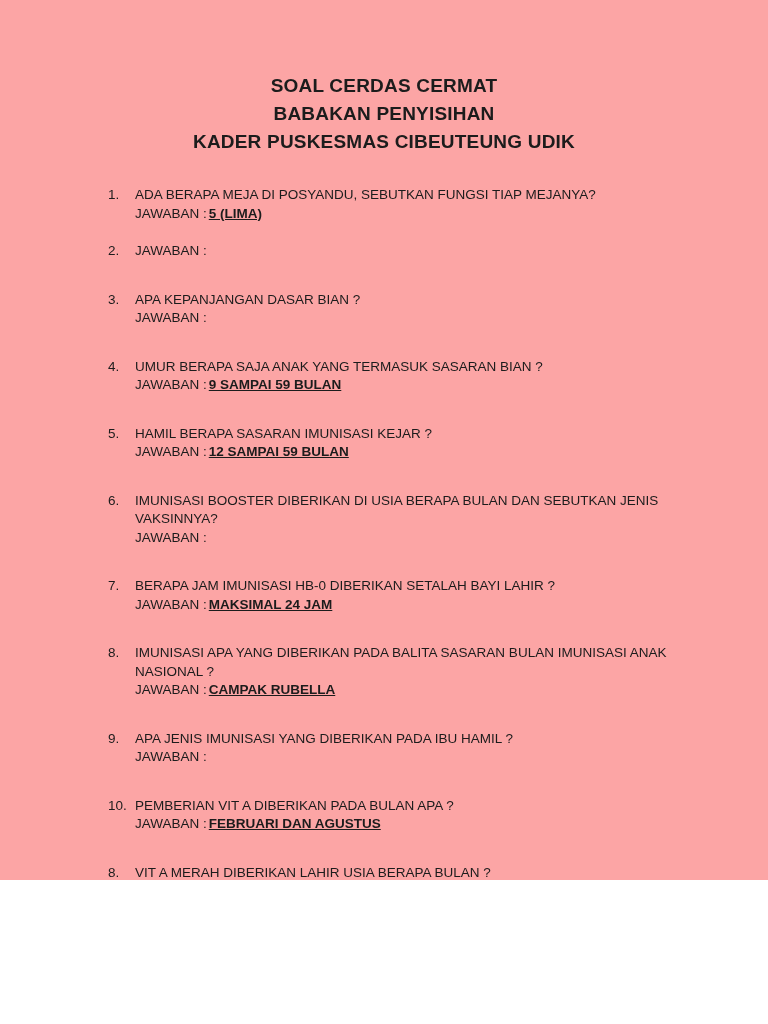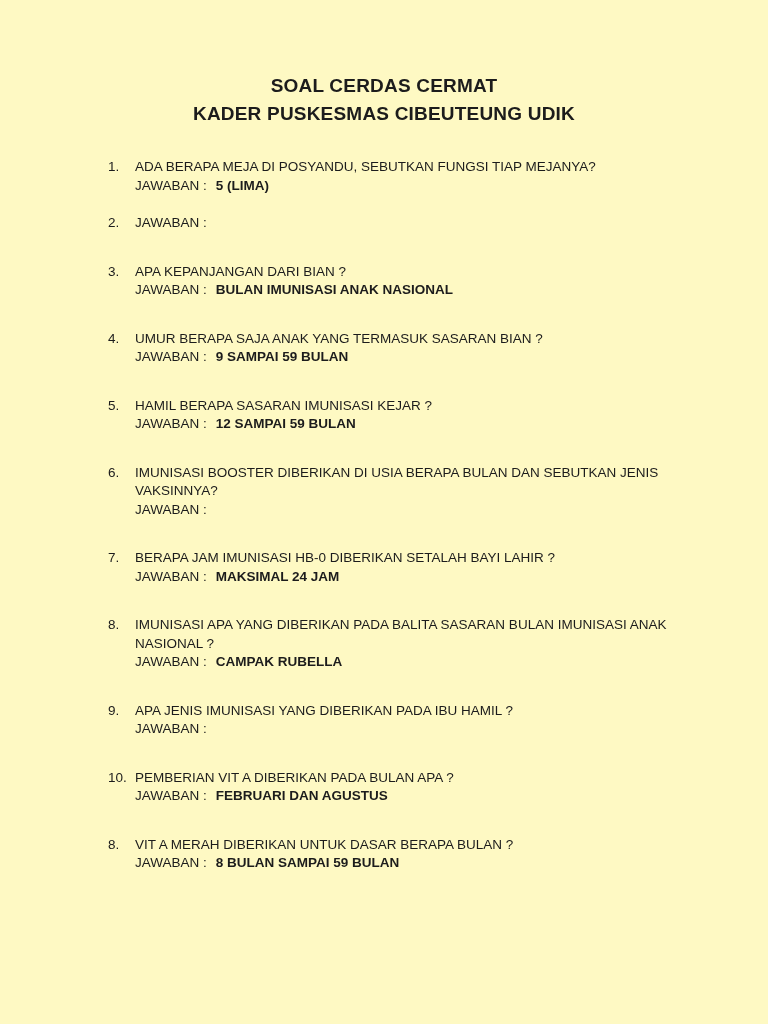"SOAL CERDAS CERMAT" .page { background: #fef9c3 -> #fca5a5; height: 1024px -> 880px }
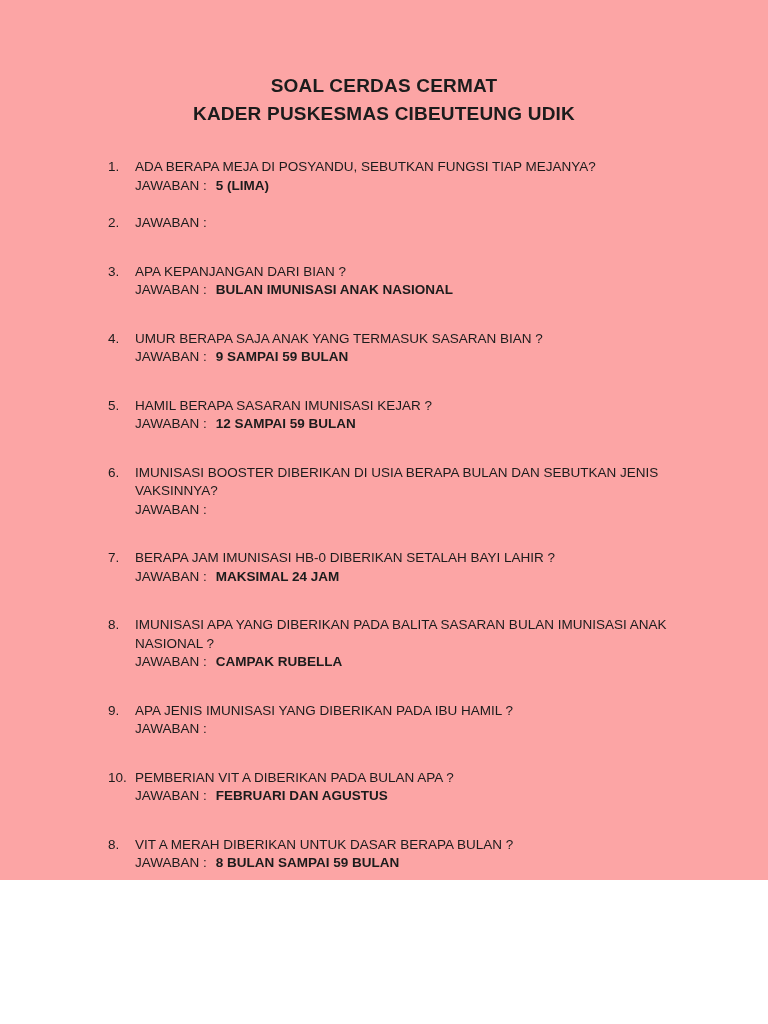"BABAKAN PENYISIHAN" div { html: none -> <div>BABAKAN PENYISIHAN</div> }
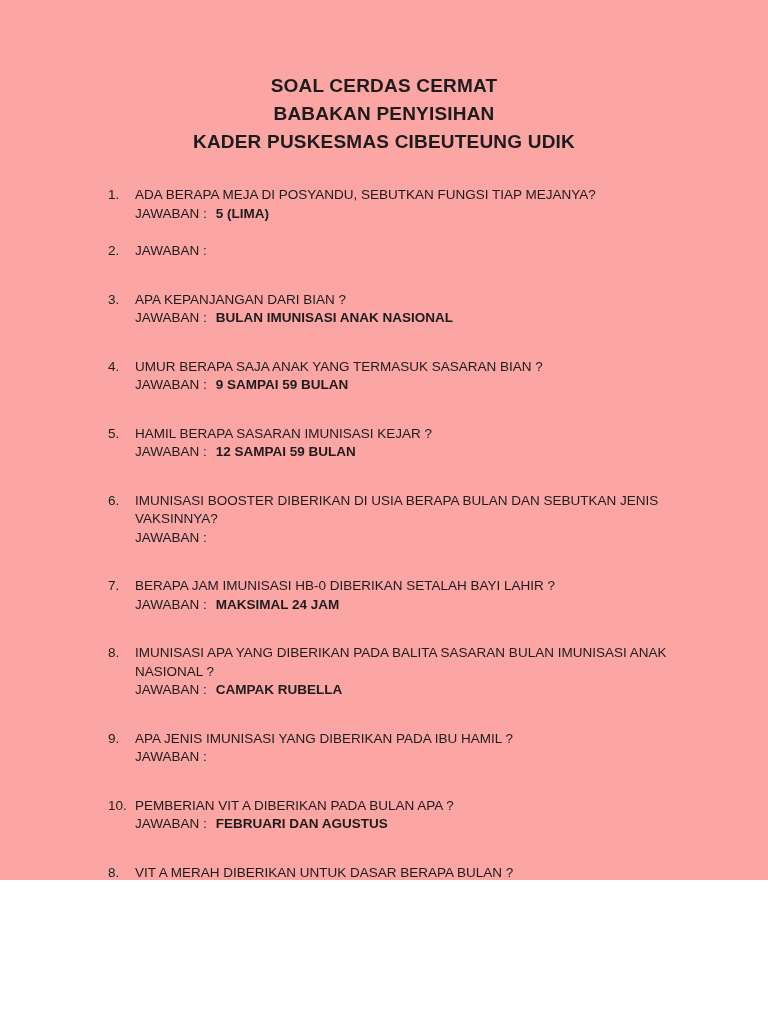"5 (LIMA)" .a-value { margin-left: 9px -> 2px; text-decoration: none -> underline }
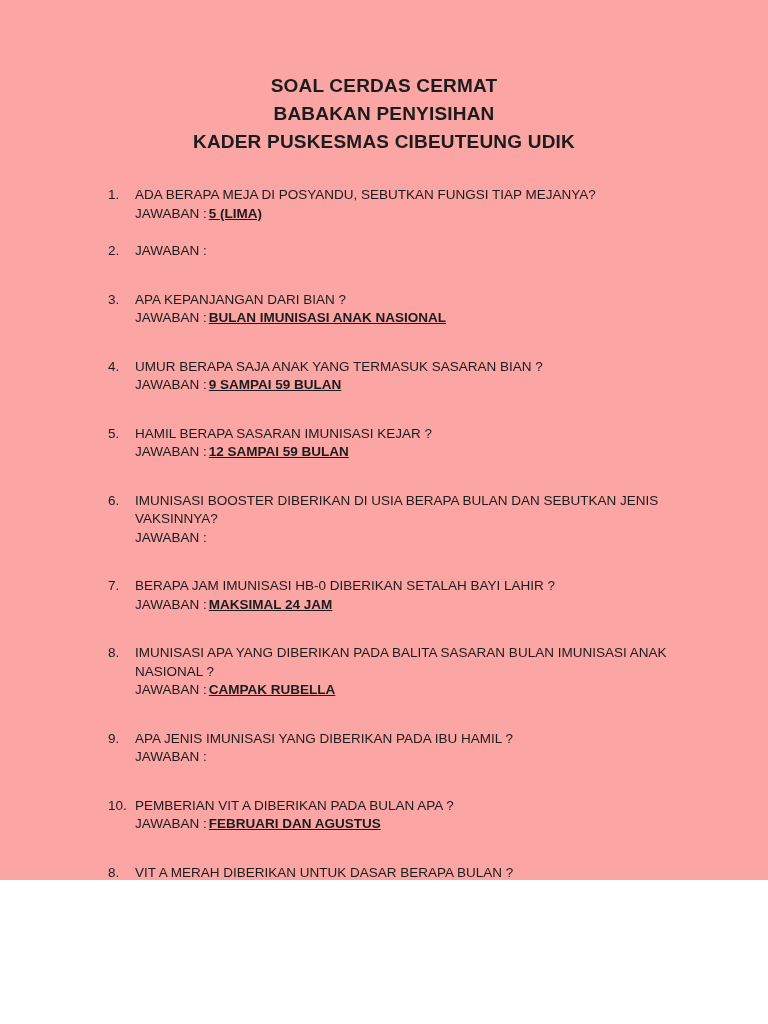"APA KEPANJANGAN DARI BIAN ?" span.q-text { text: DARI -> DASAR }
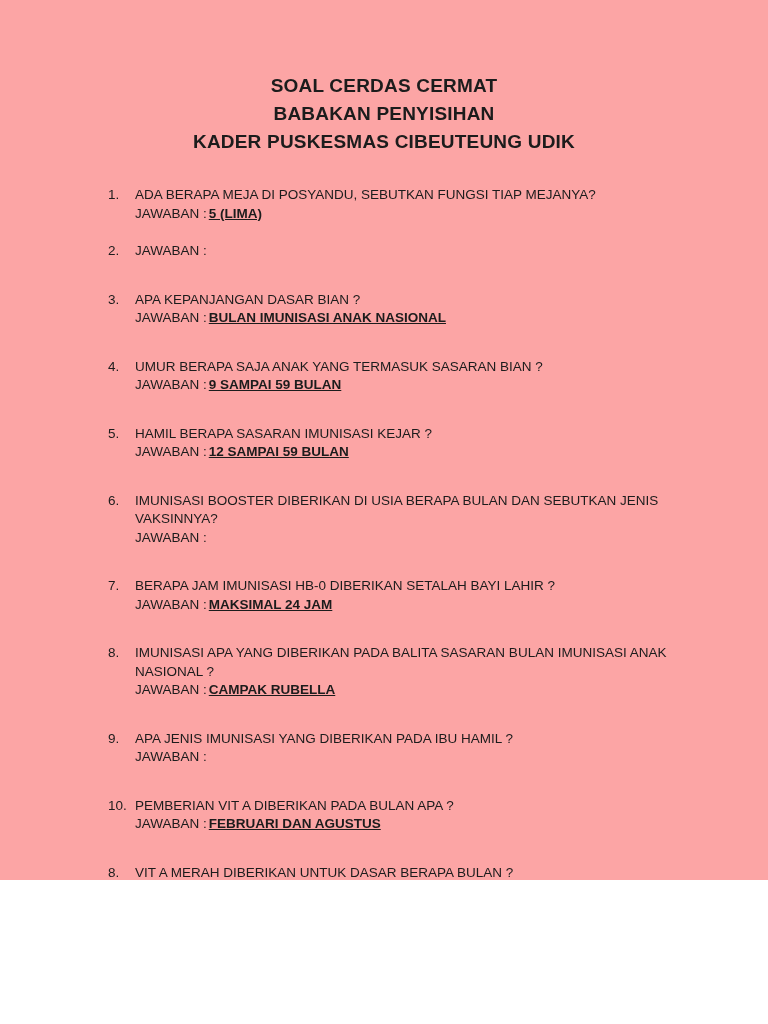"BULAN IMUNISASI ANAK NASIONAL" span.a-value { html: <span>BULAN IMUNISASI ANAK NASIONAL</span> -> none }
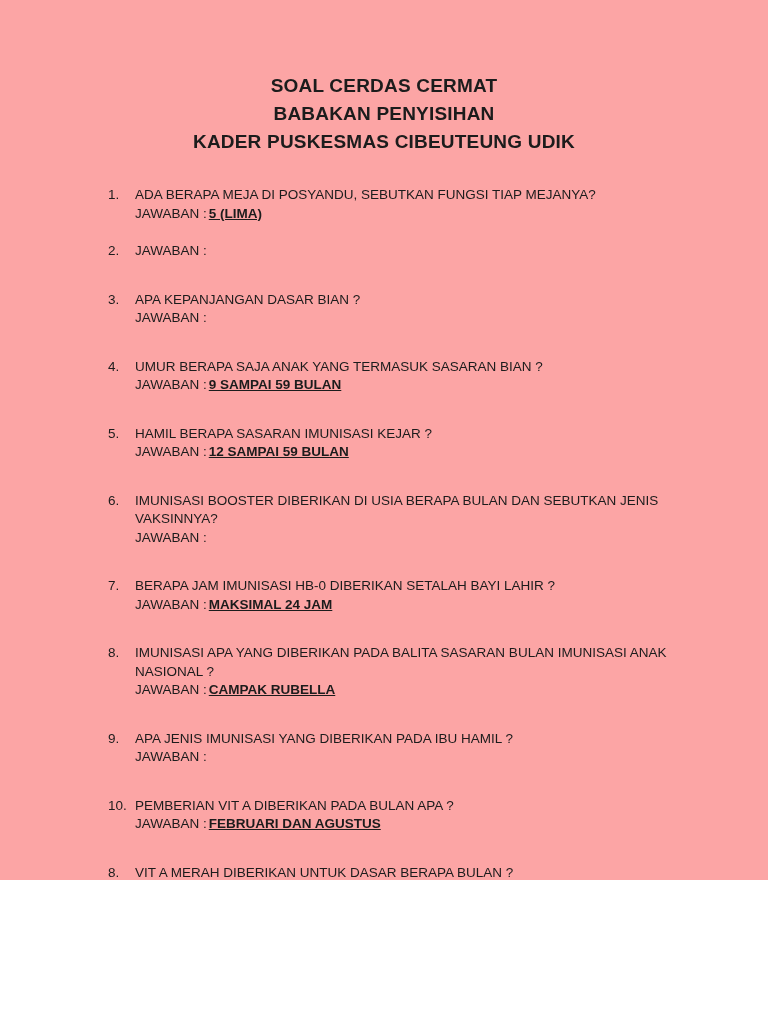"VIT A MERAH DIBERIKAN UNTUK" span.q-text { text: UNTUK DASAR -> LAHIR USIA }
